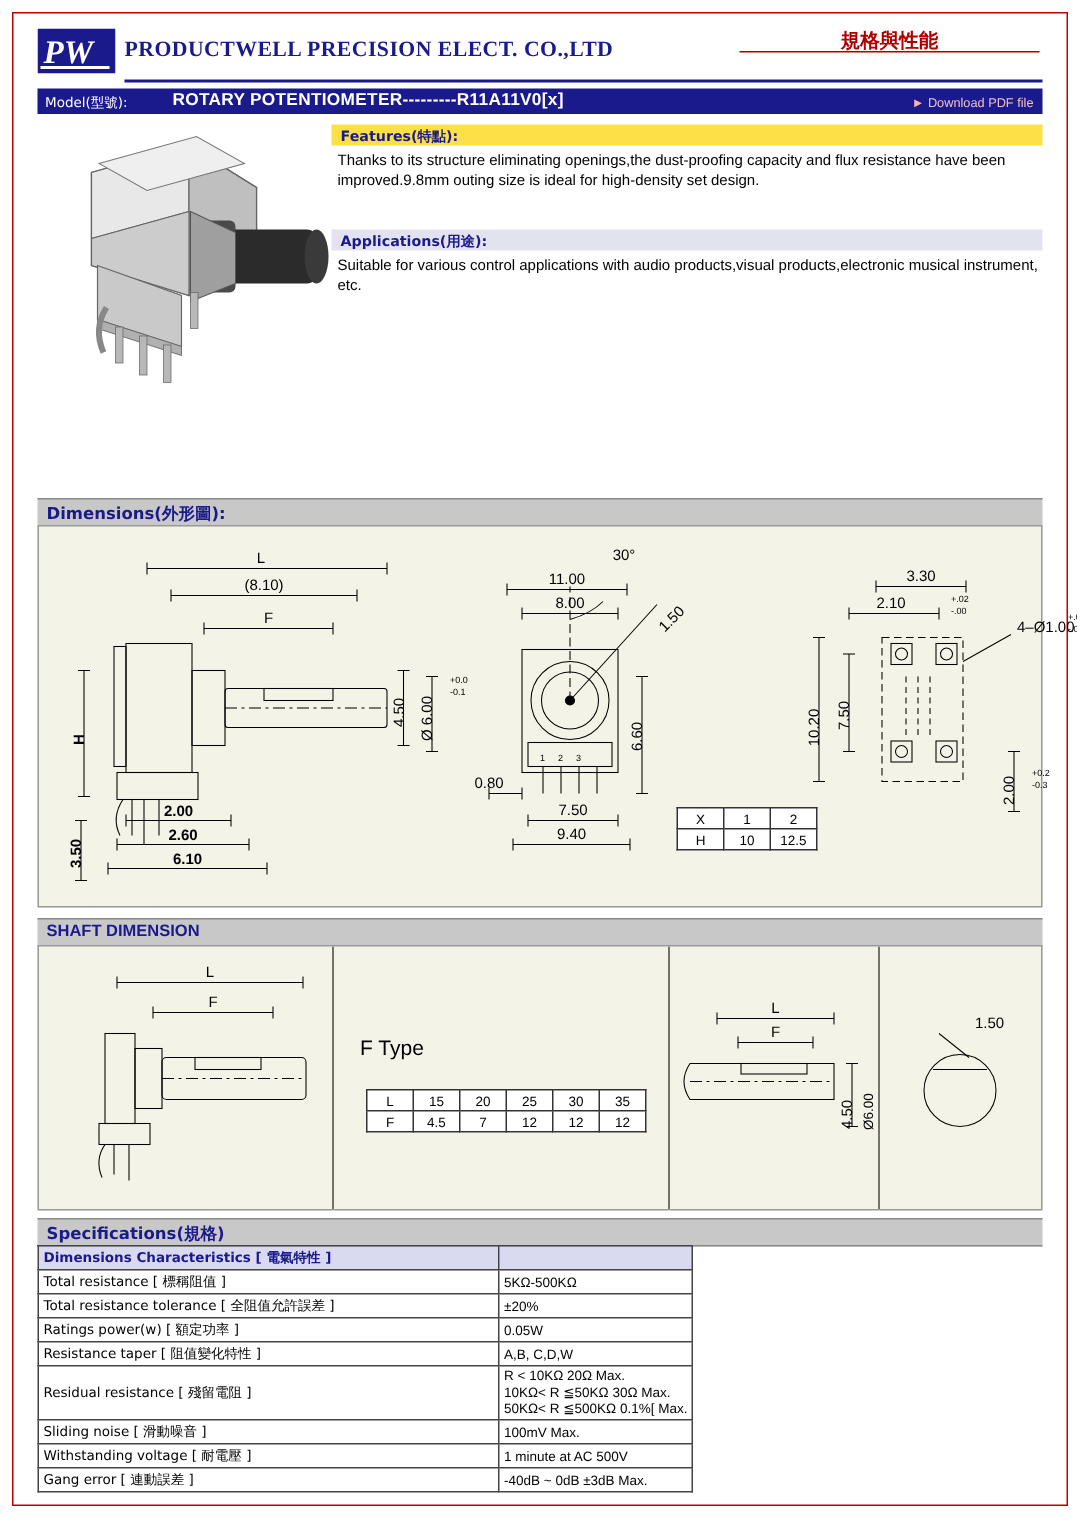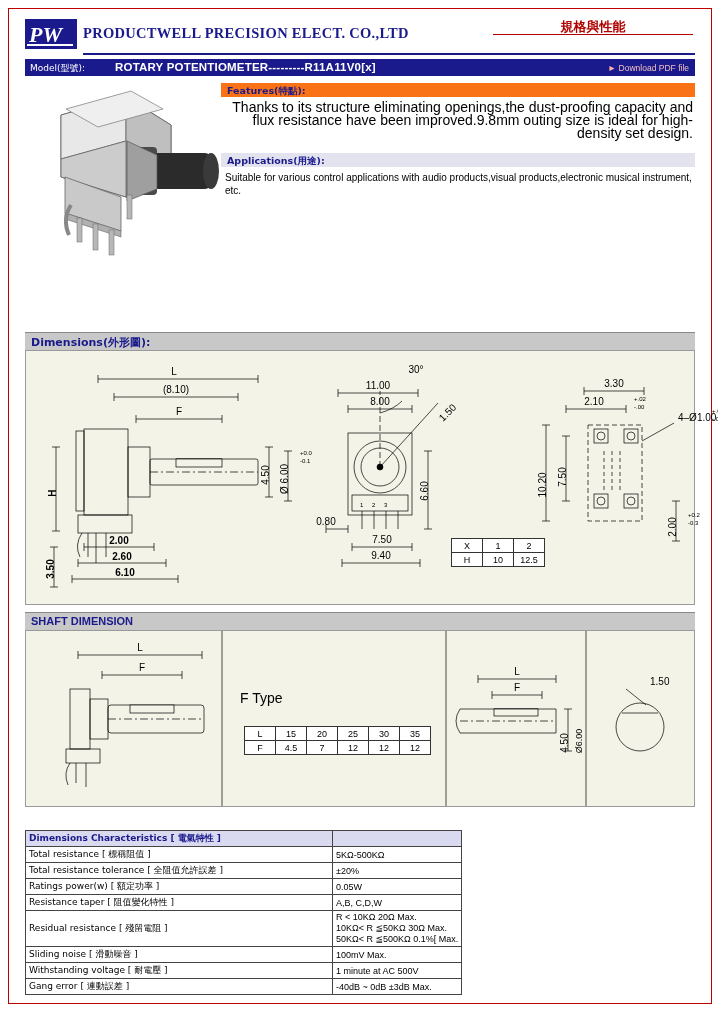"Features(特點):" .feat-bar { background: #f97316 -> #fde047 }
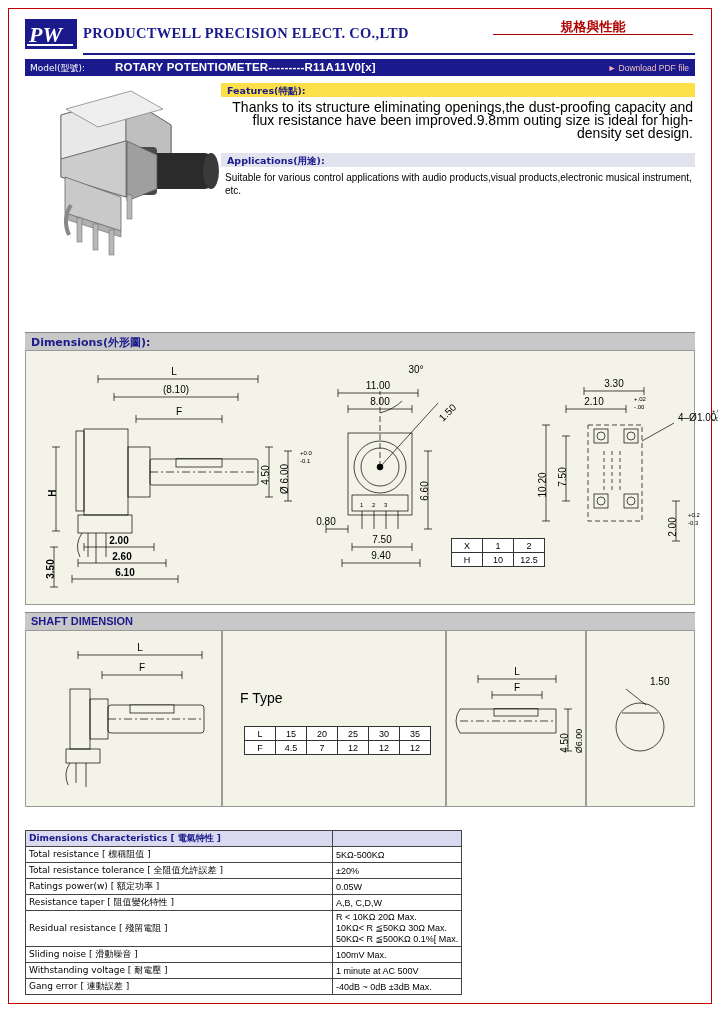"Thanks to its structure eliminating" .feat-text { font-size: 14px -> 10px; text-align: right -> none }
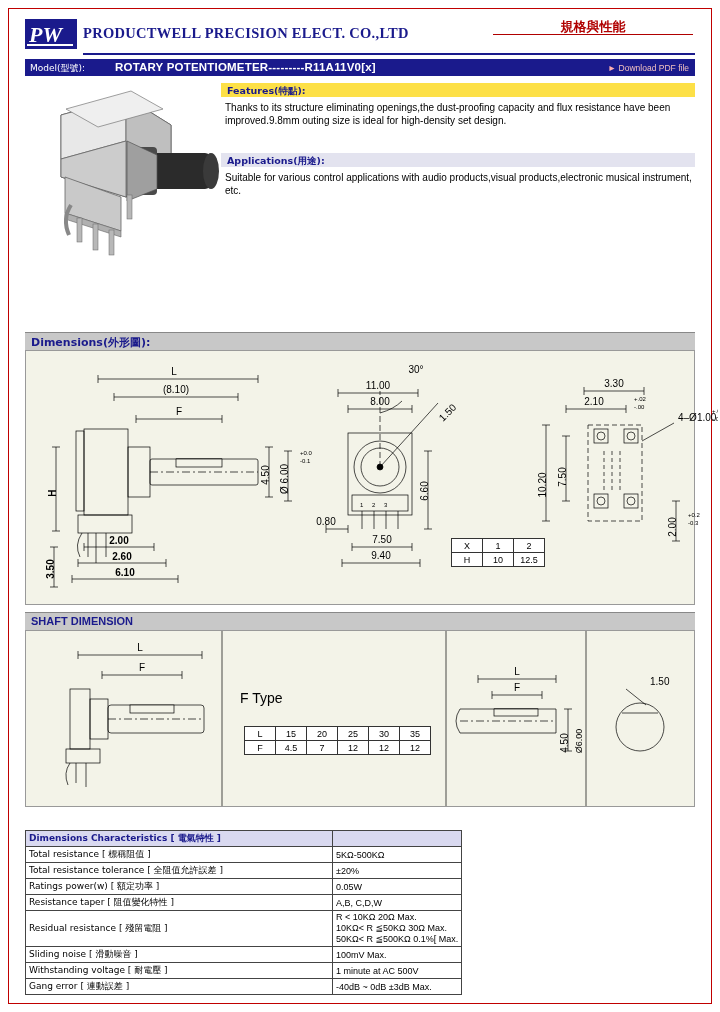"Specifications(規格)" div.secbar { html: none -> <div> <span>Specifications(規格)</span> </div> }
